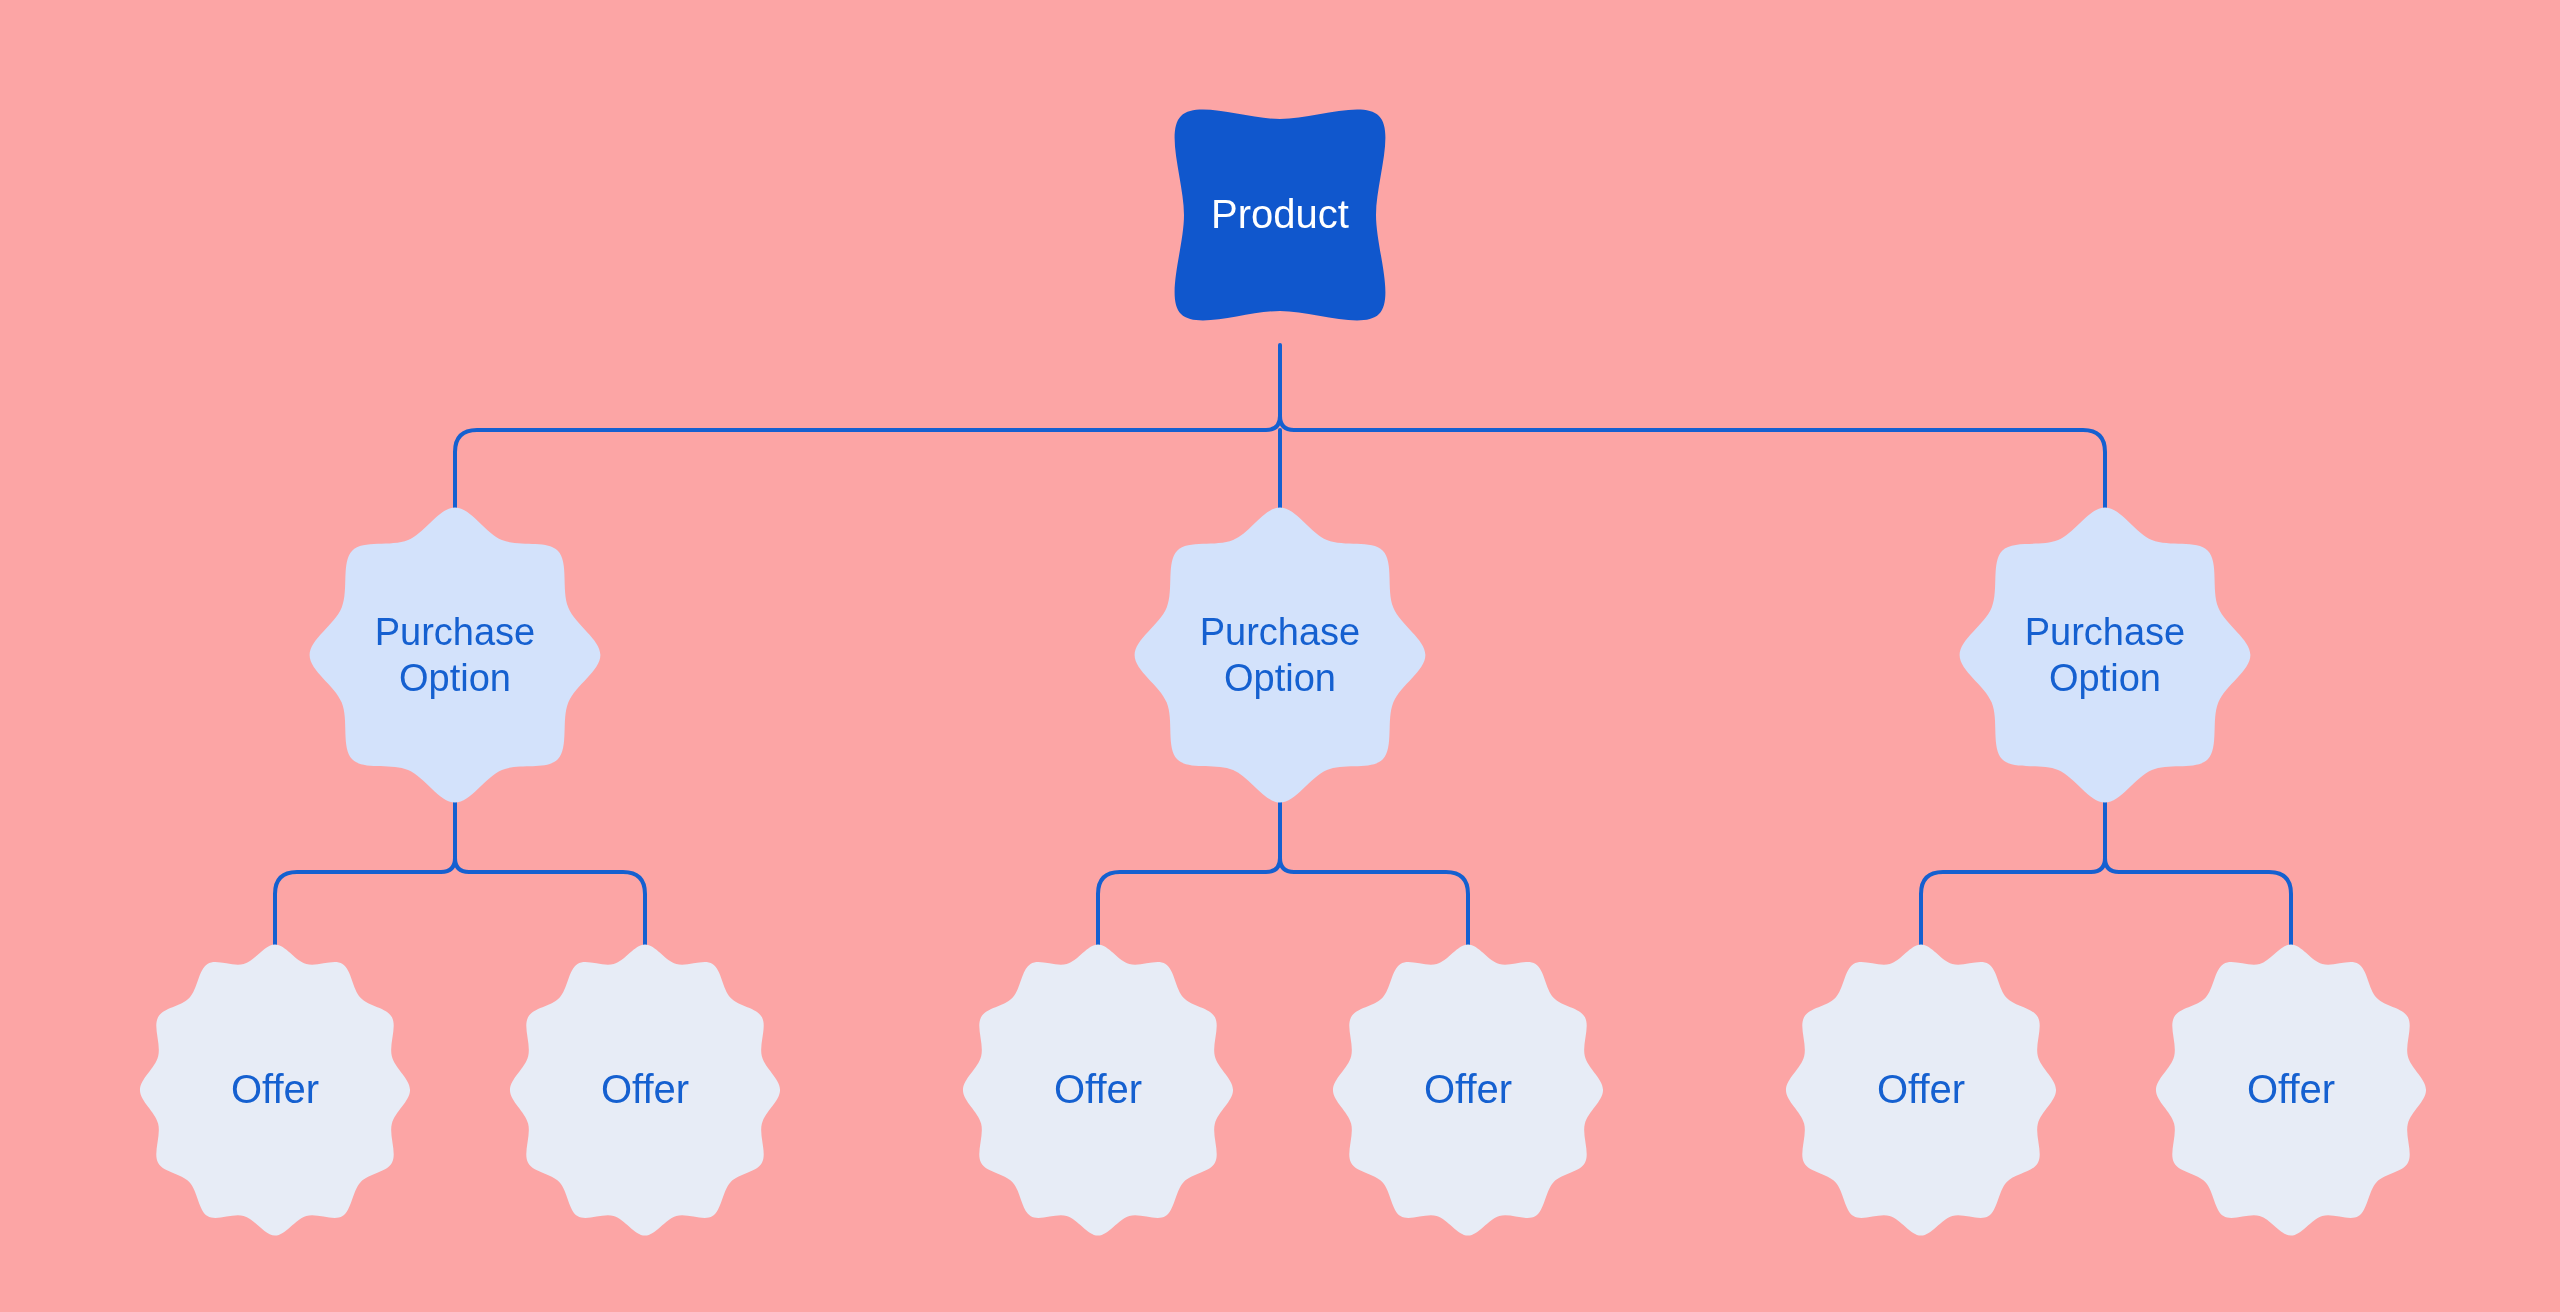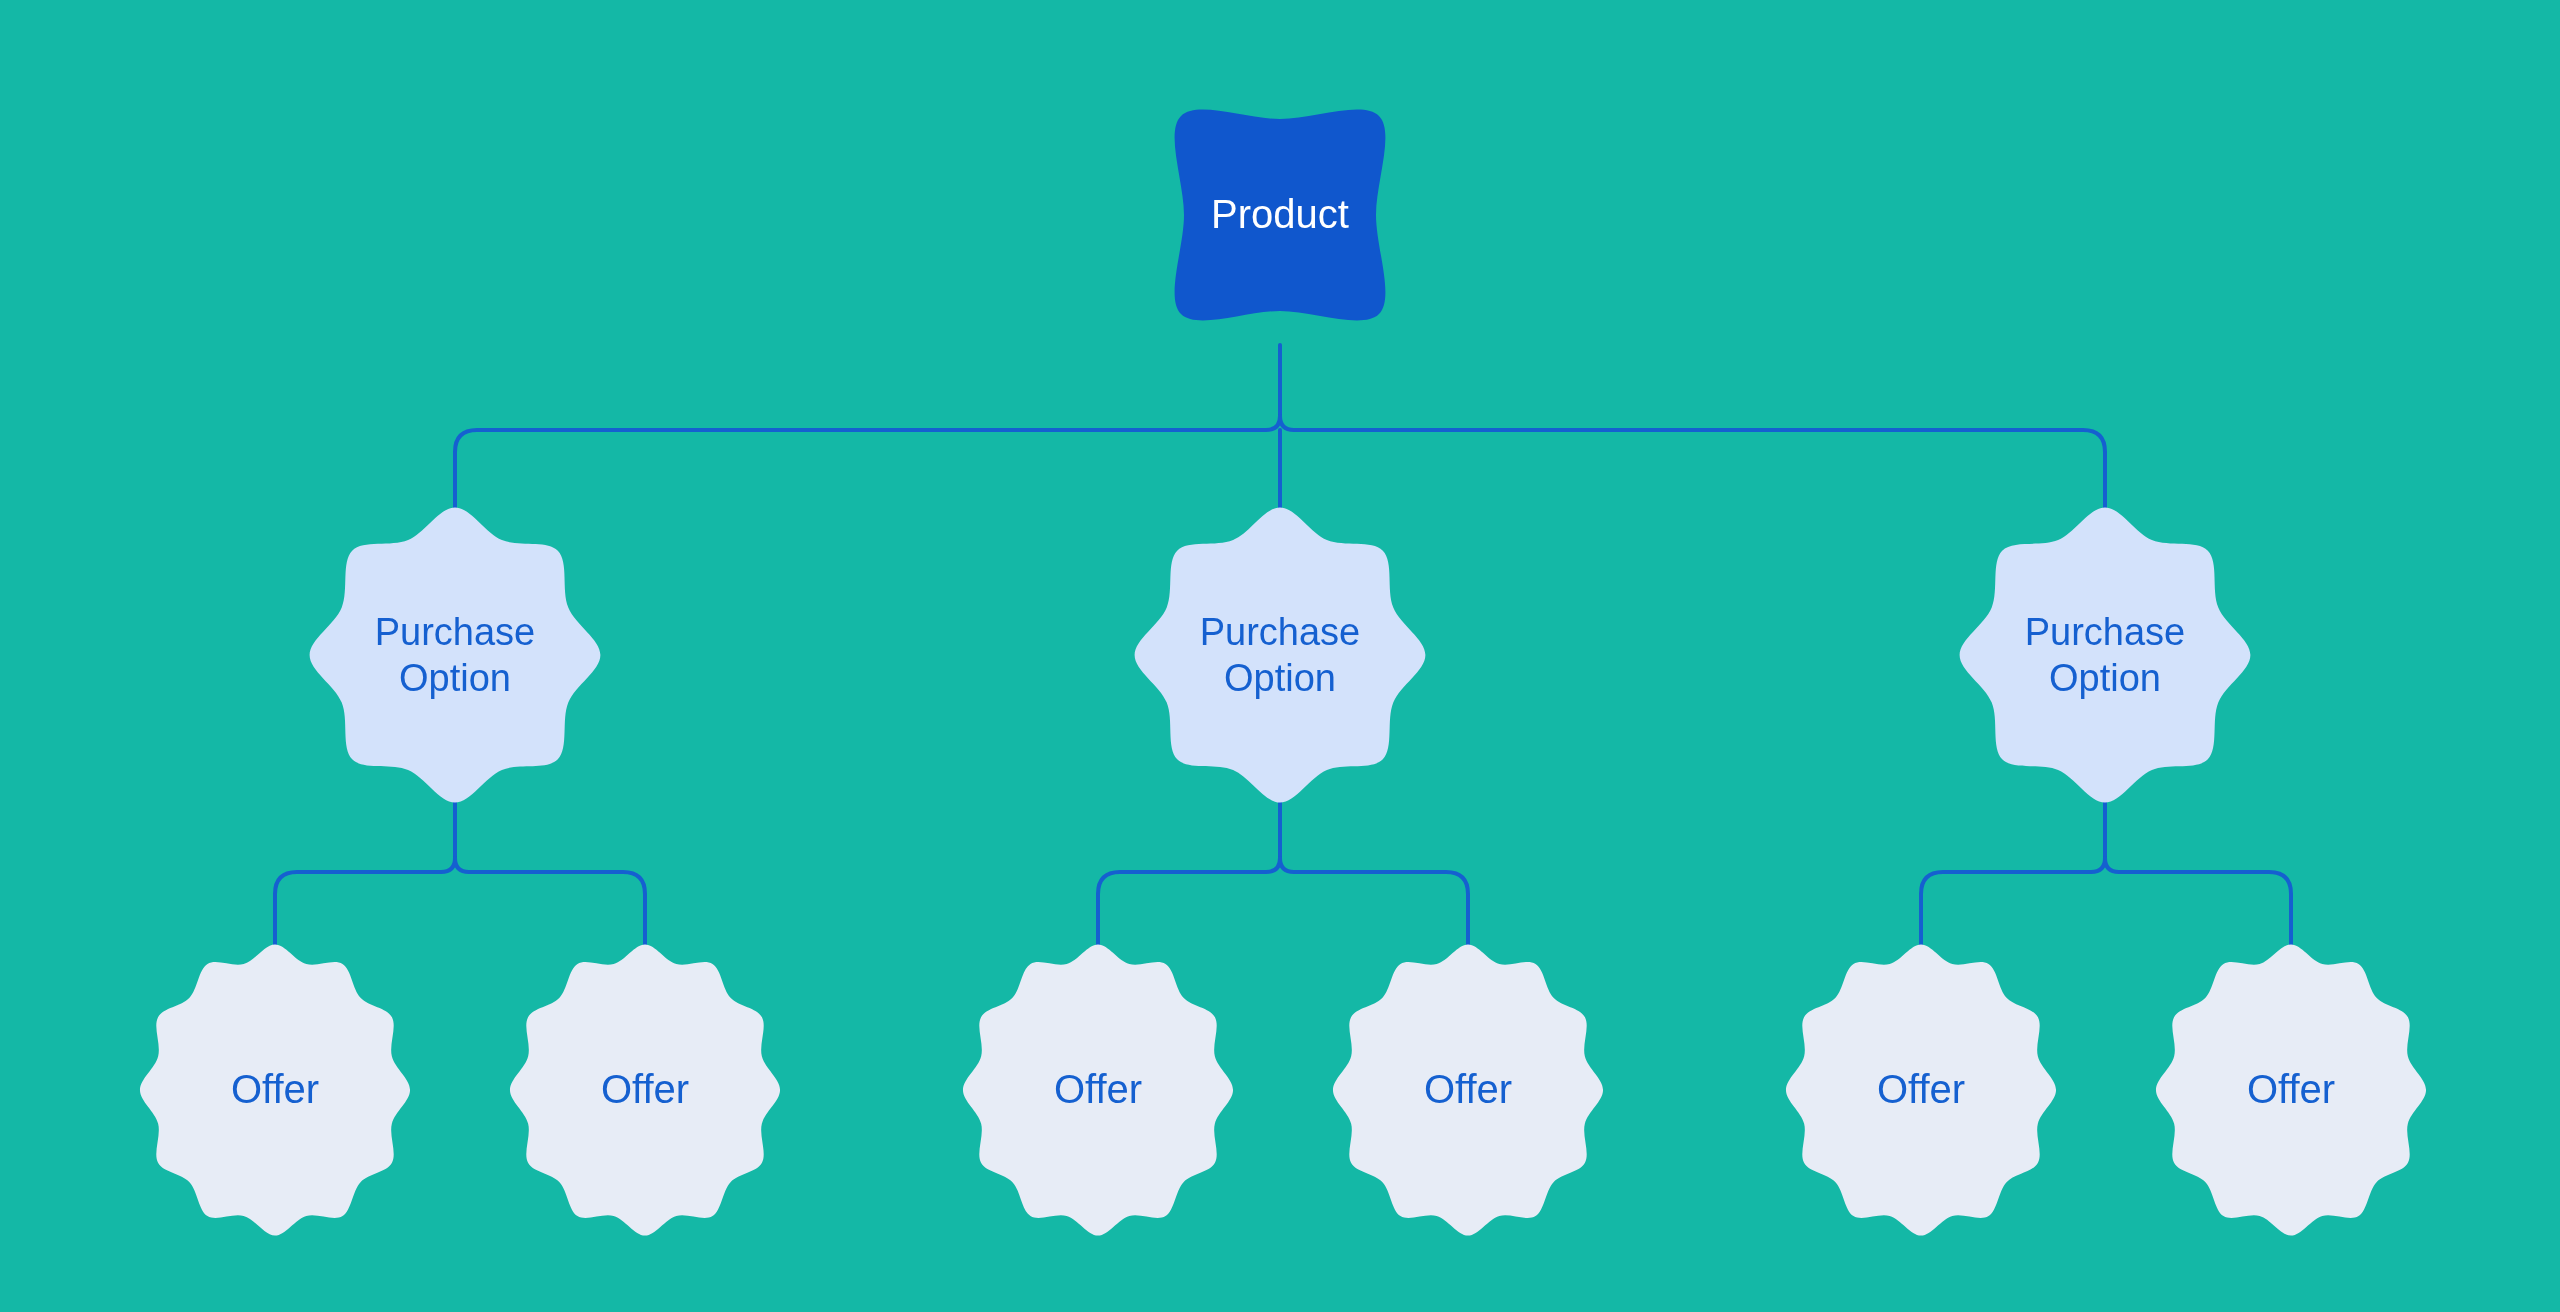"Product" #diagram-root { background: #14b8a6 -> #fca5a5 }
